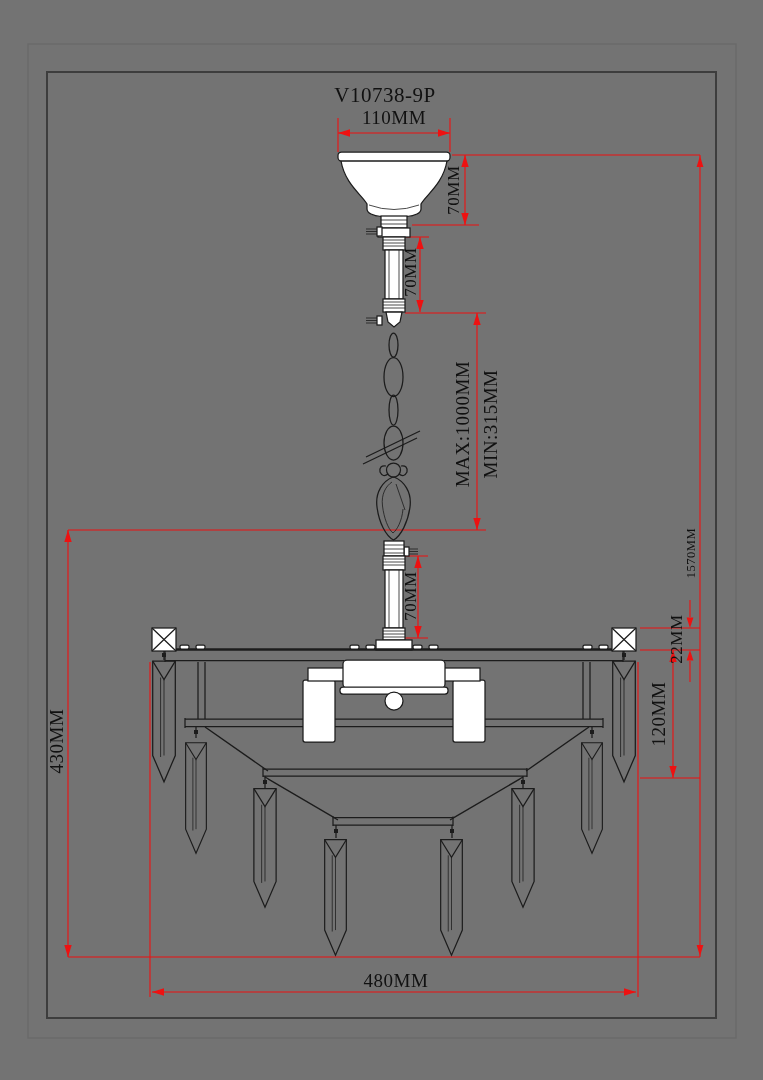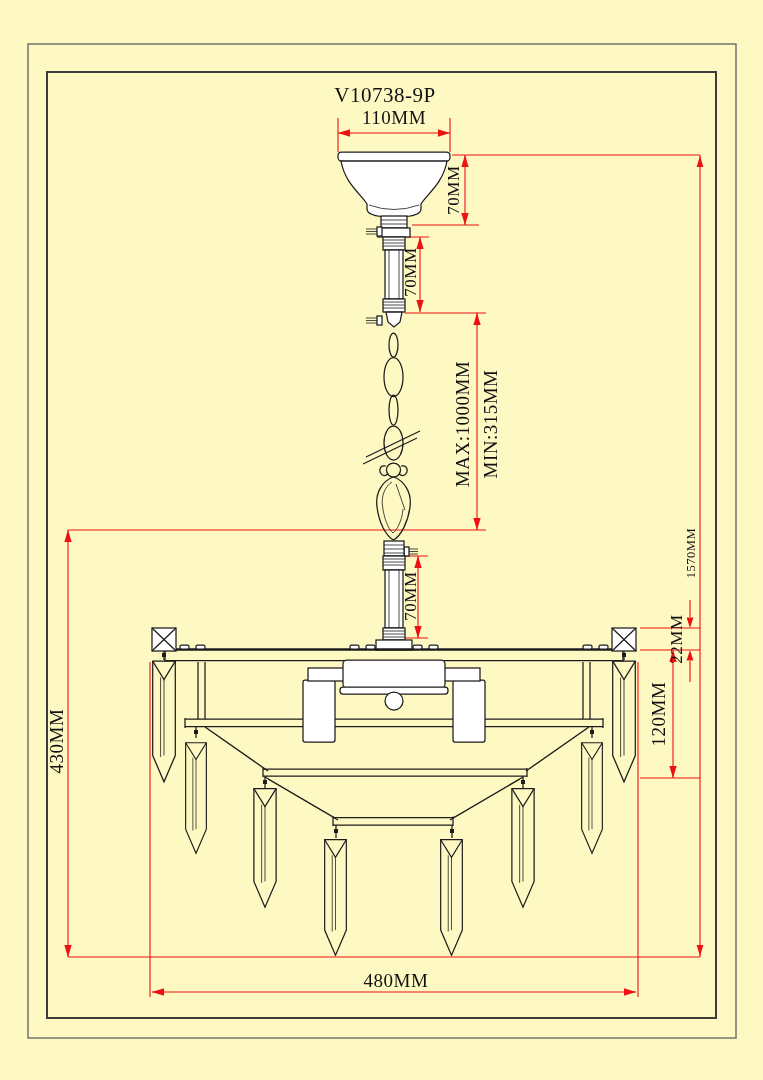"V10738-9P" .sheet { background: #fef9c3 -> #737373 }
